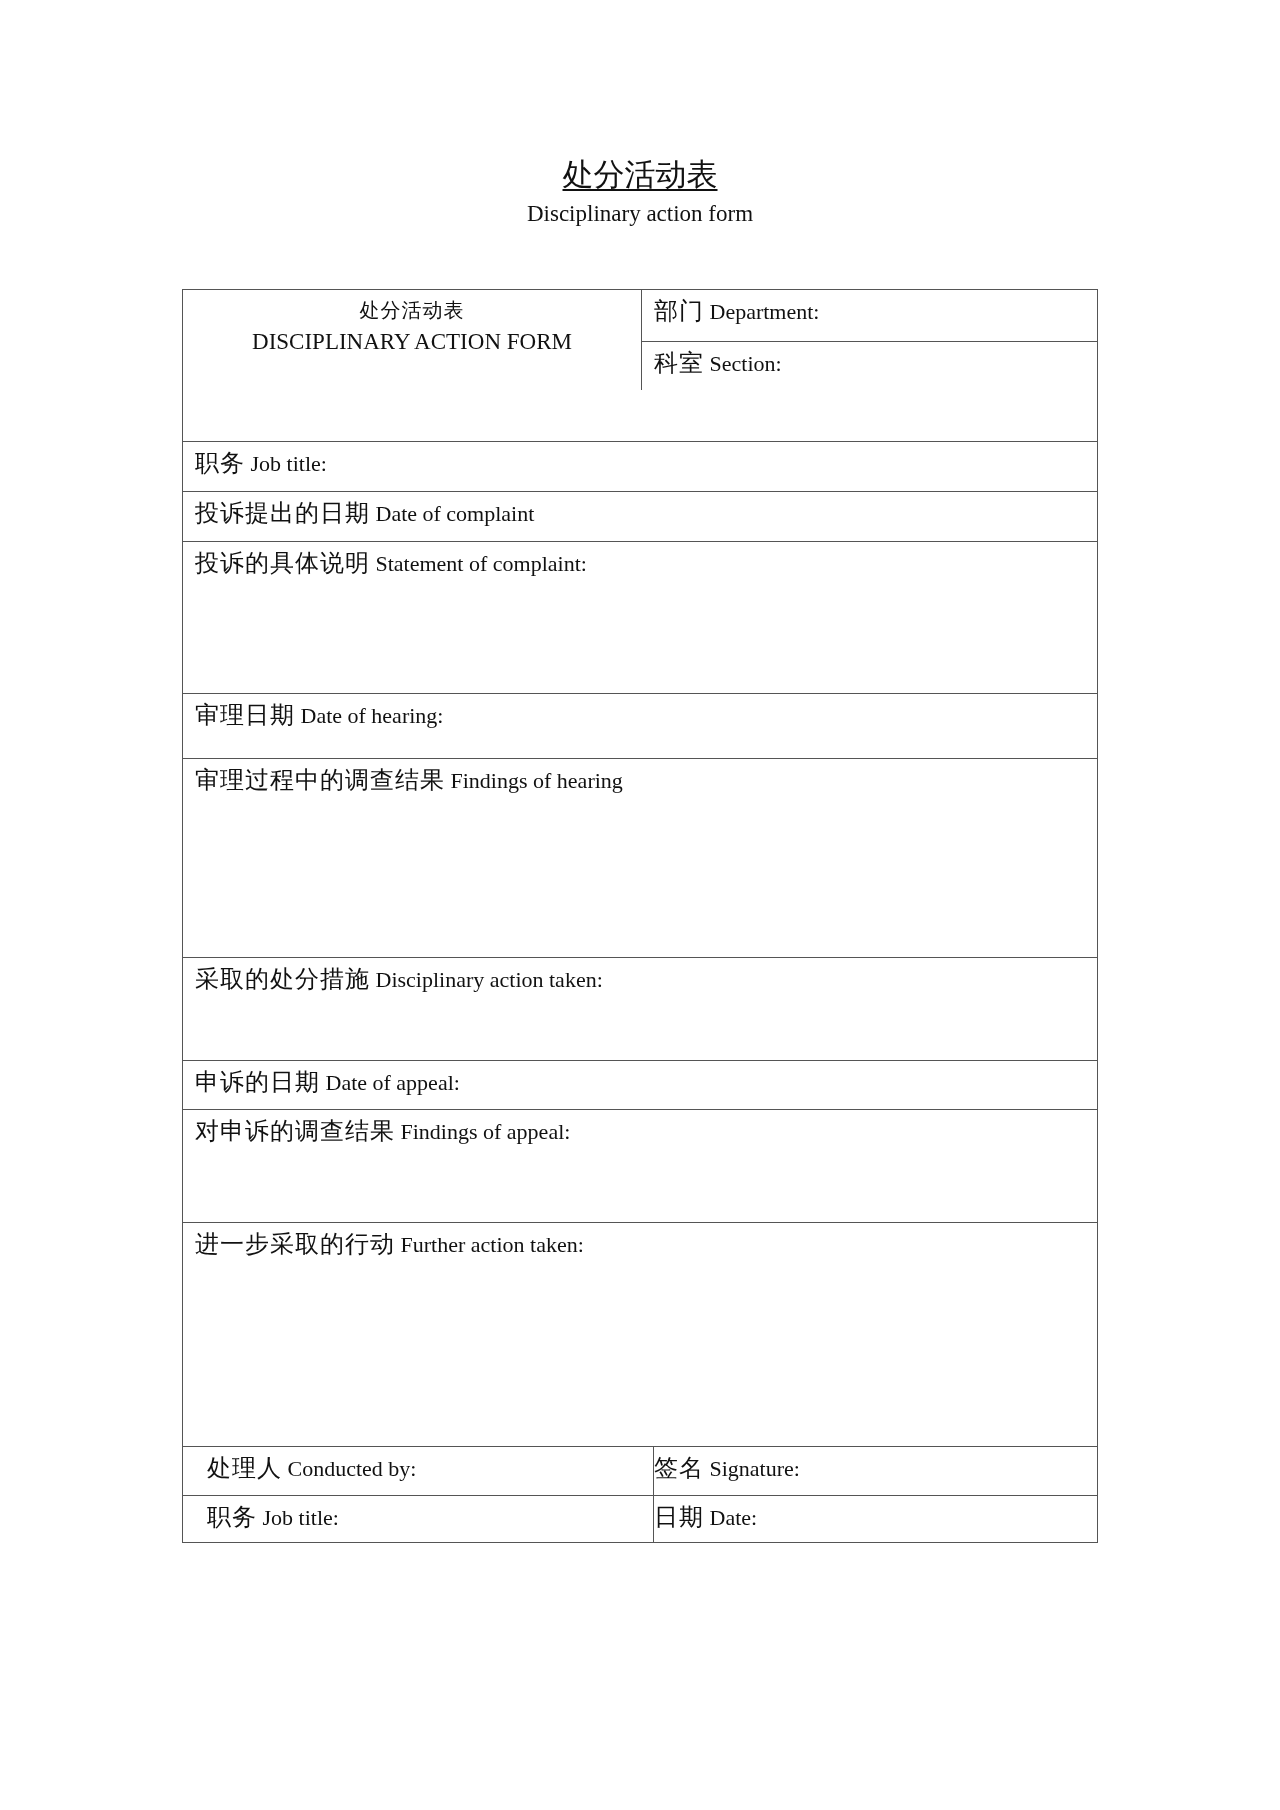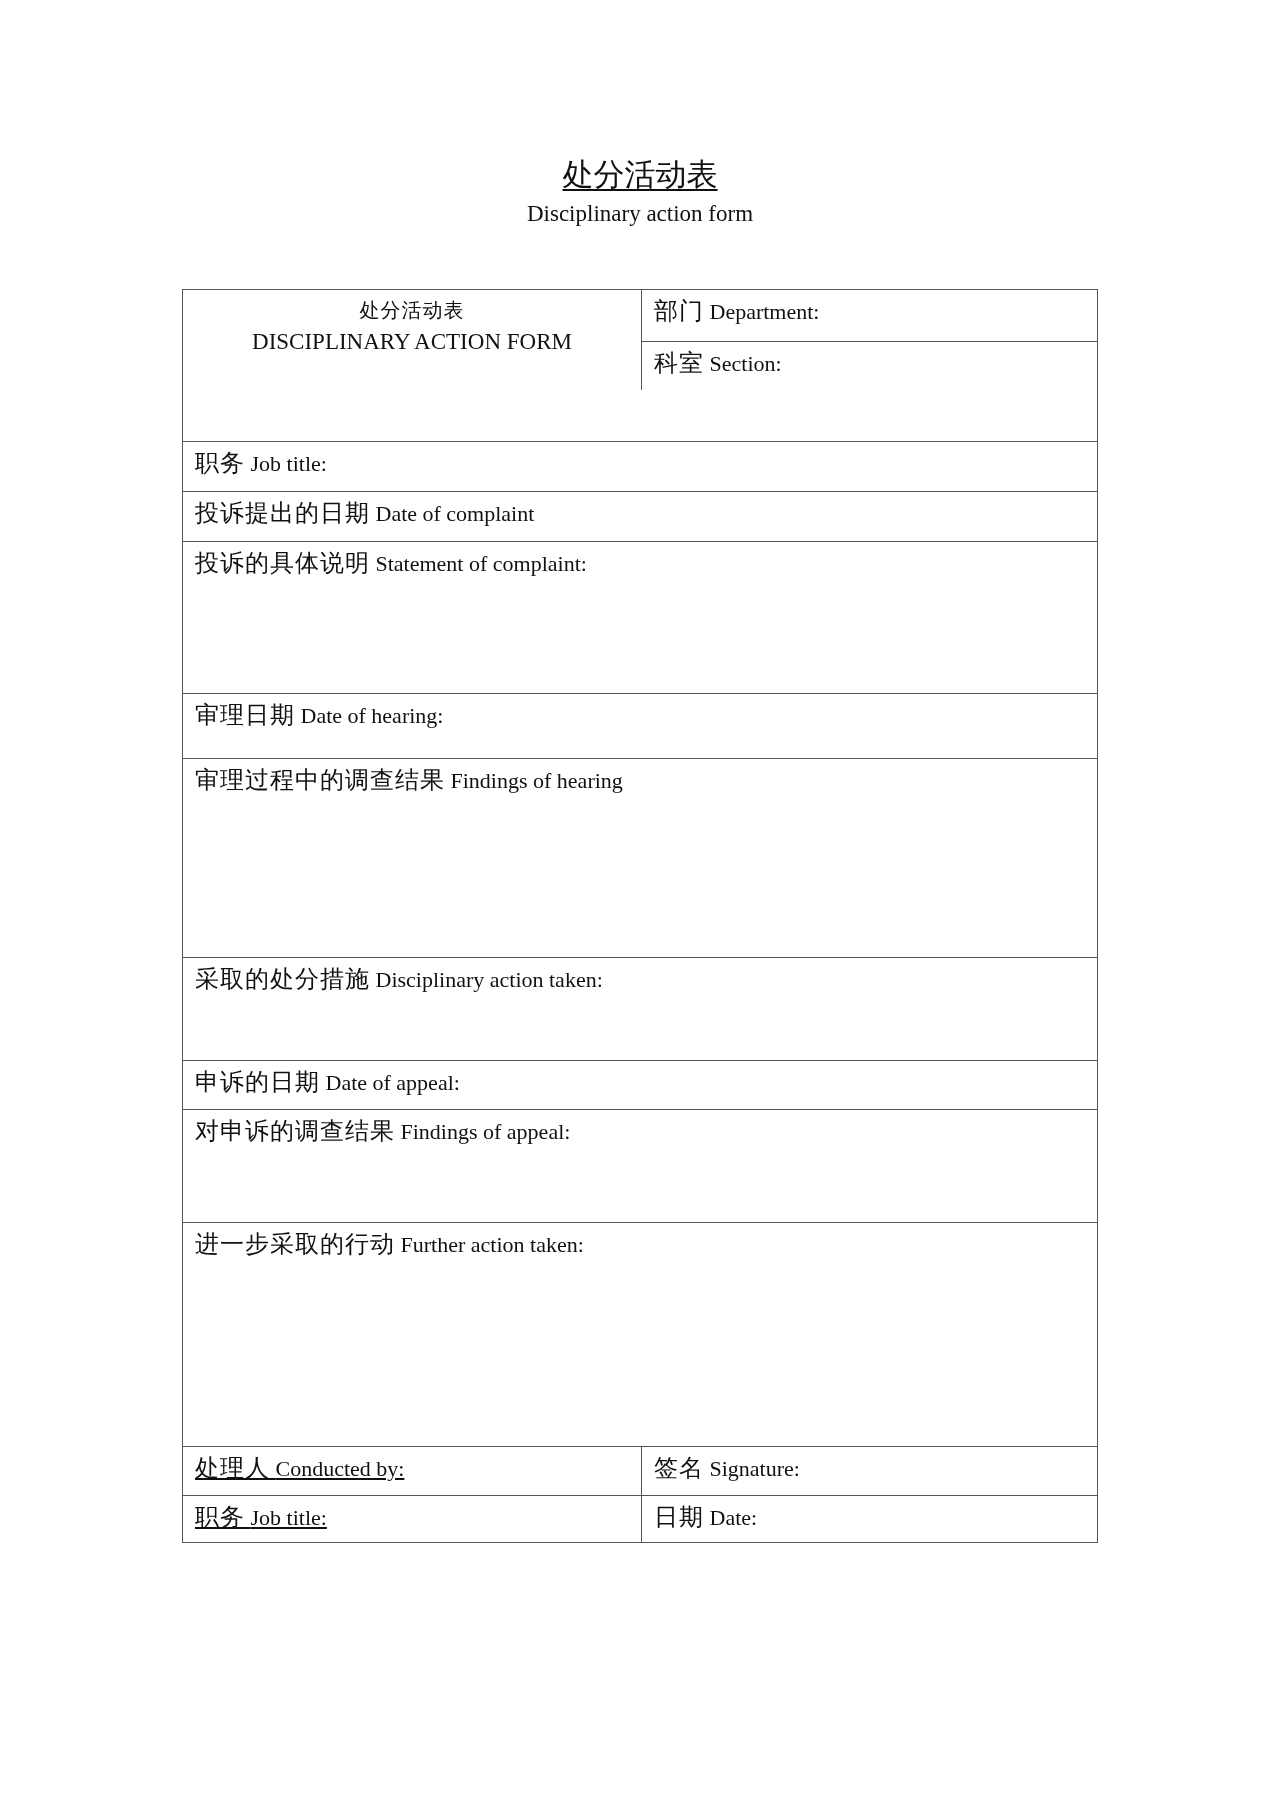"处理人 Conducted by:" .cell.left { left: 0 -> 12px; text-decoration: underline -> none }
